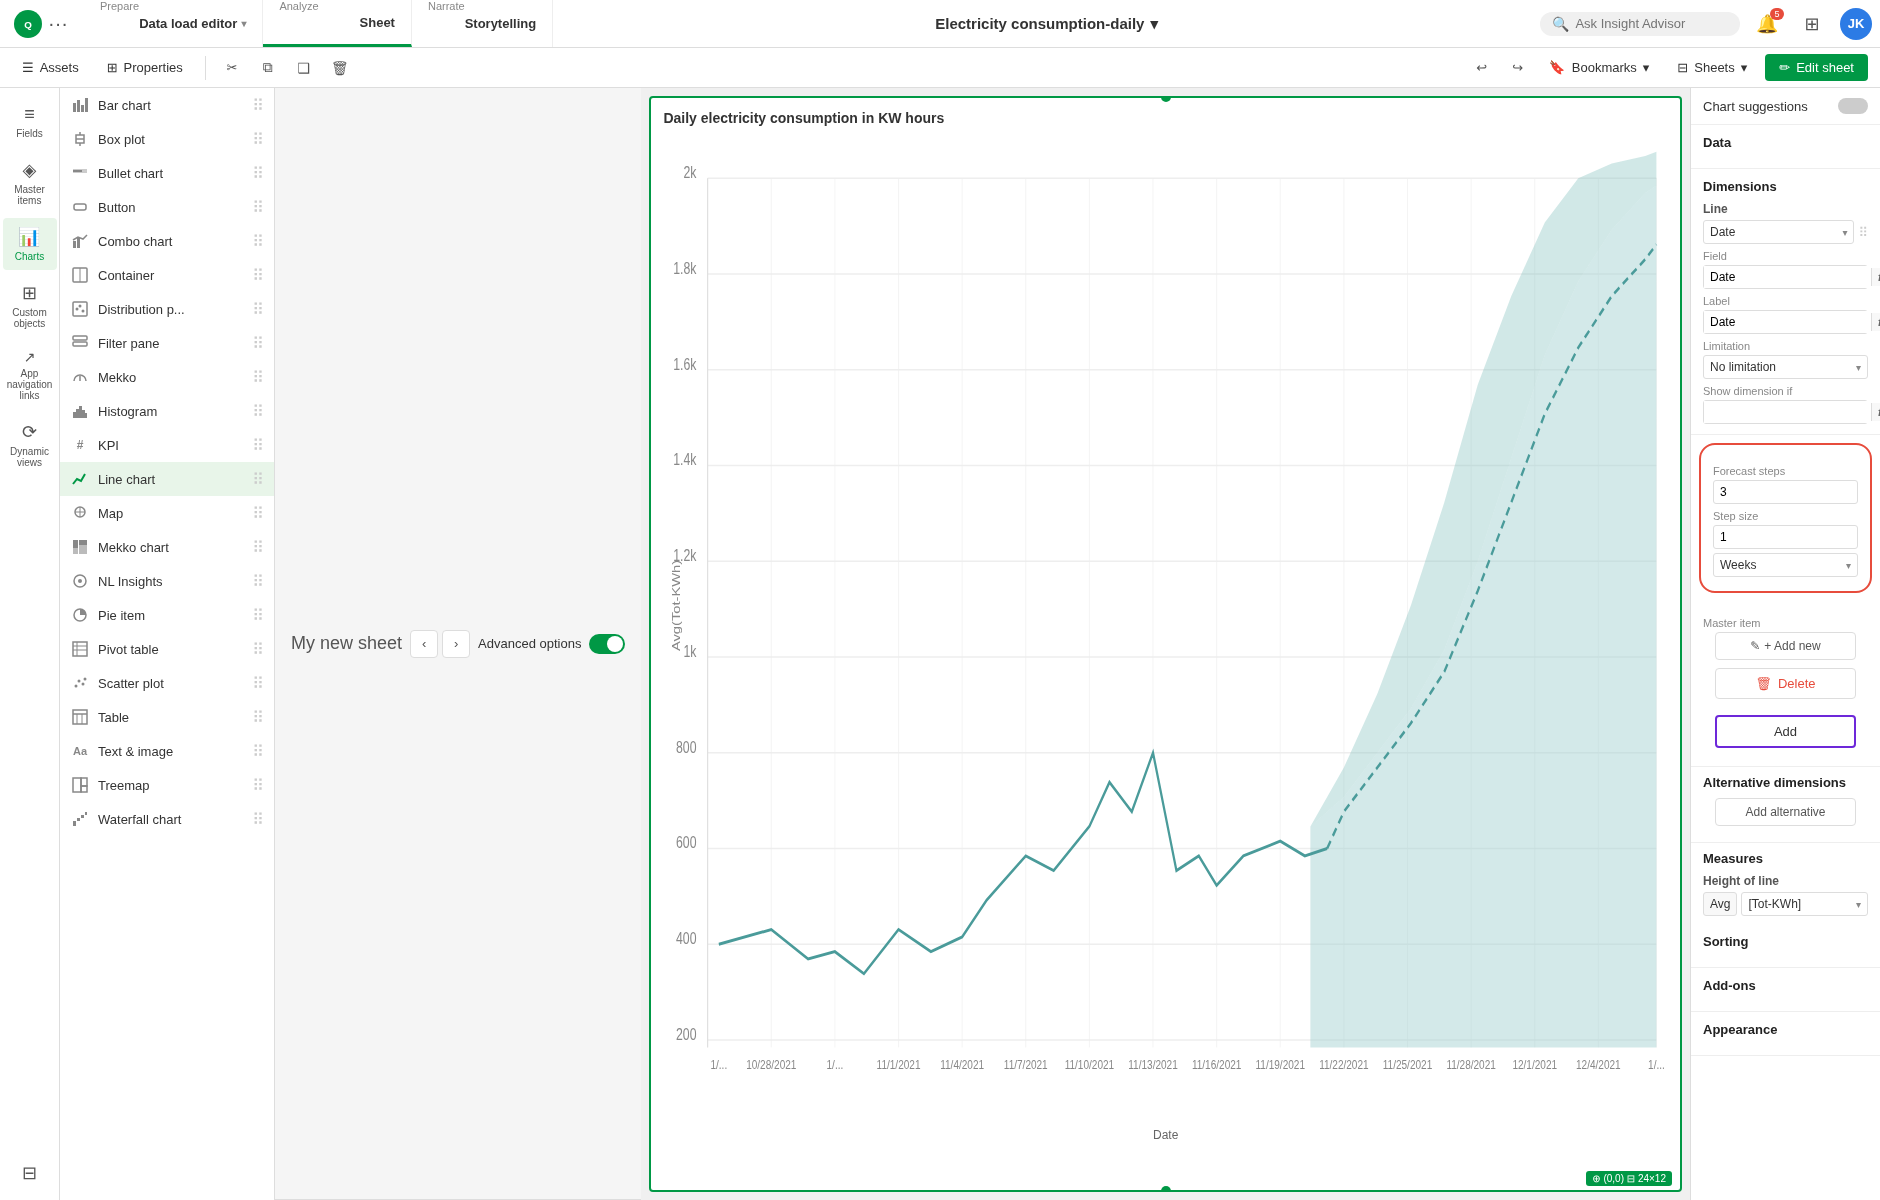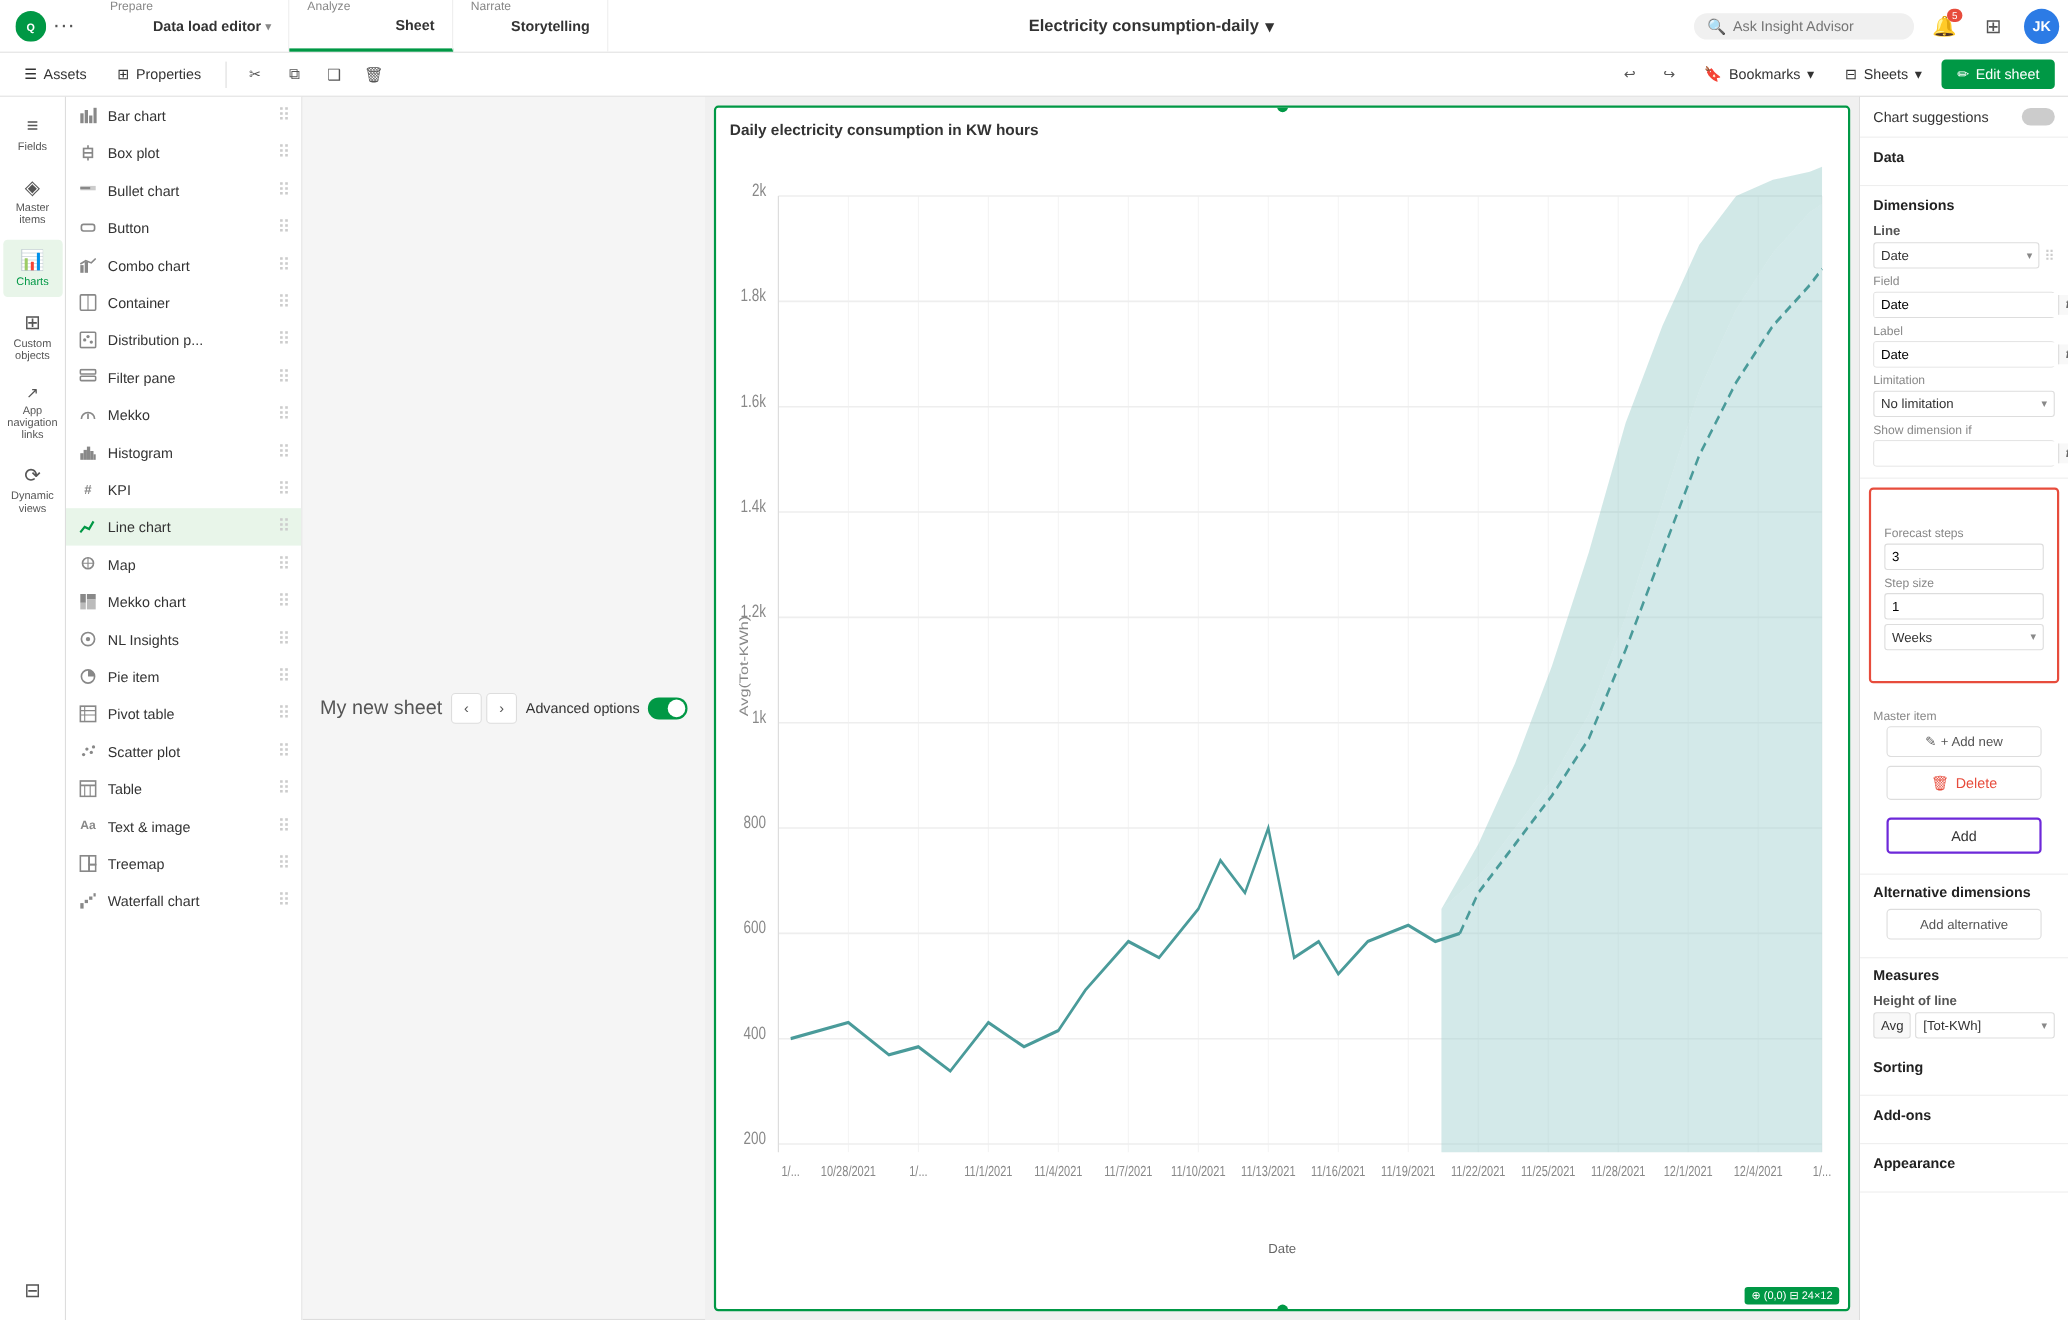"Forecast steps" .forecast-section { border-radius: 4px -> 16px; padding: 28px 12px -> 14px 12px }
